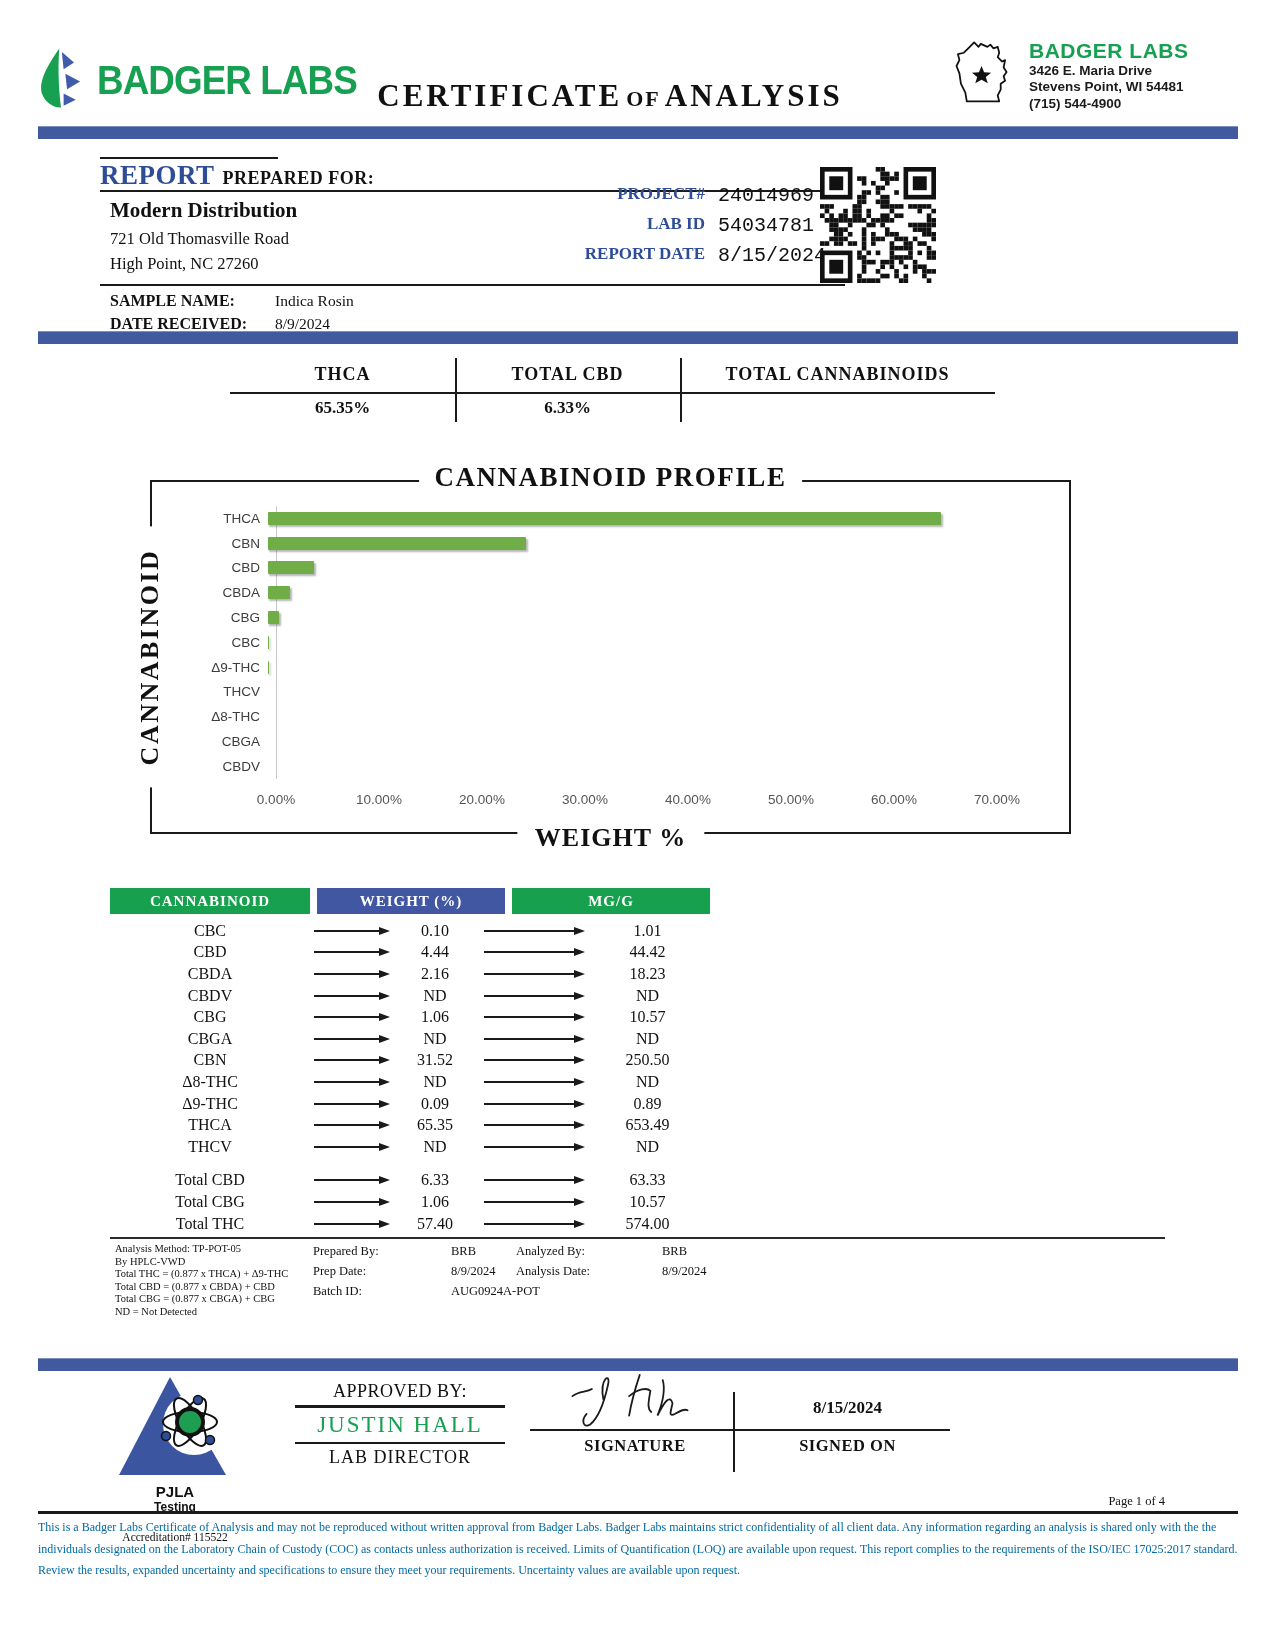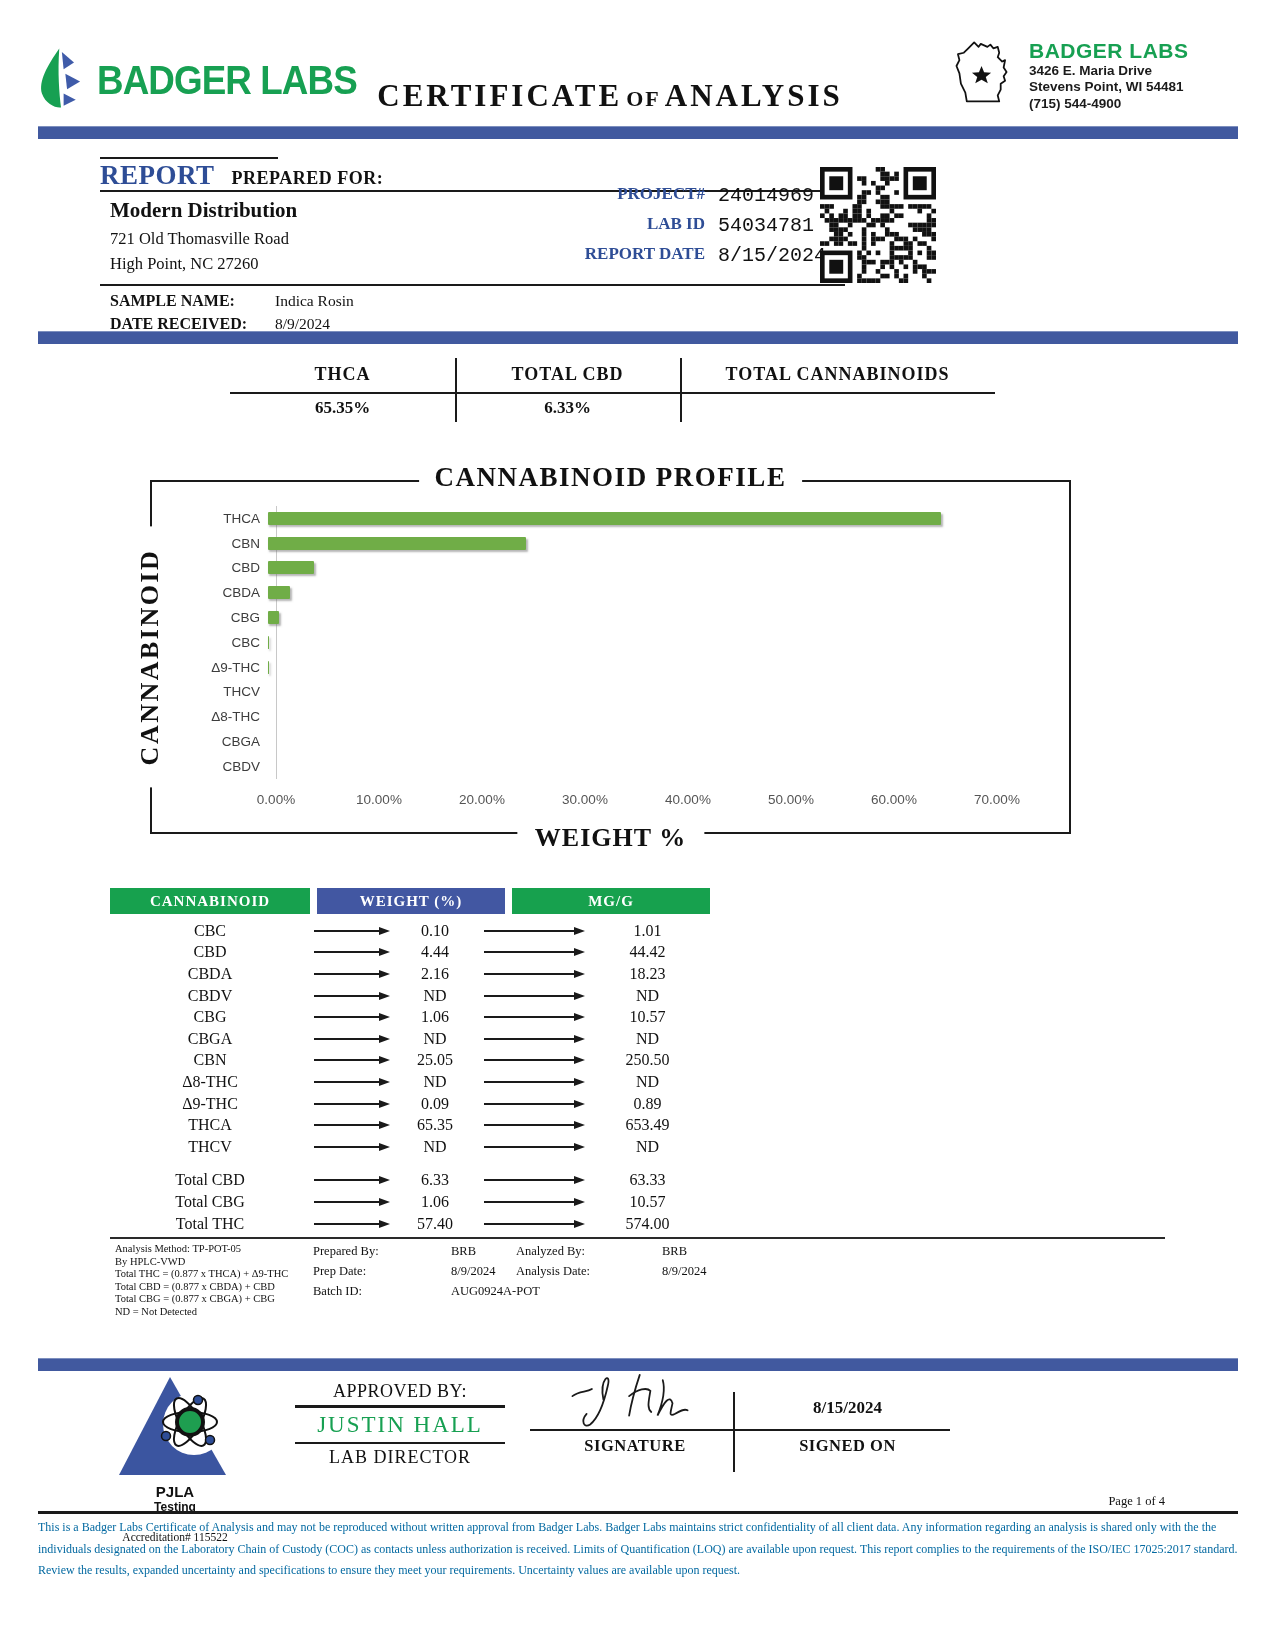"REPORT" .report-heading { gap: 17px -> 8px }
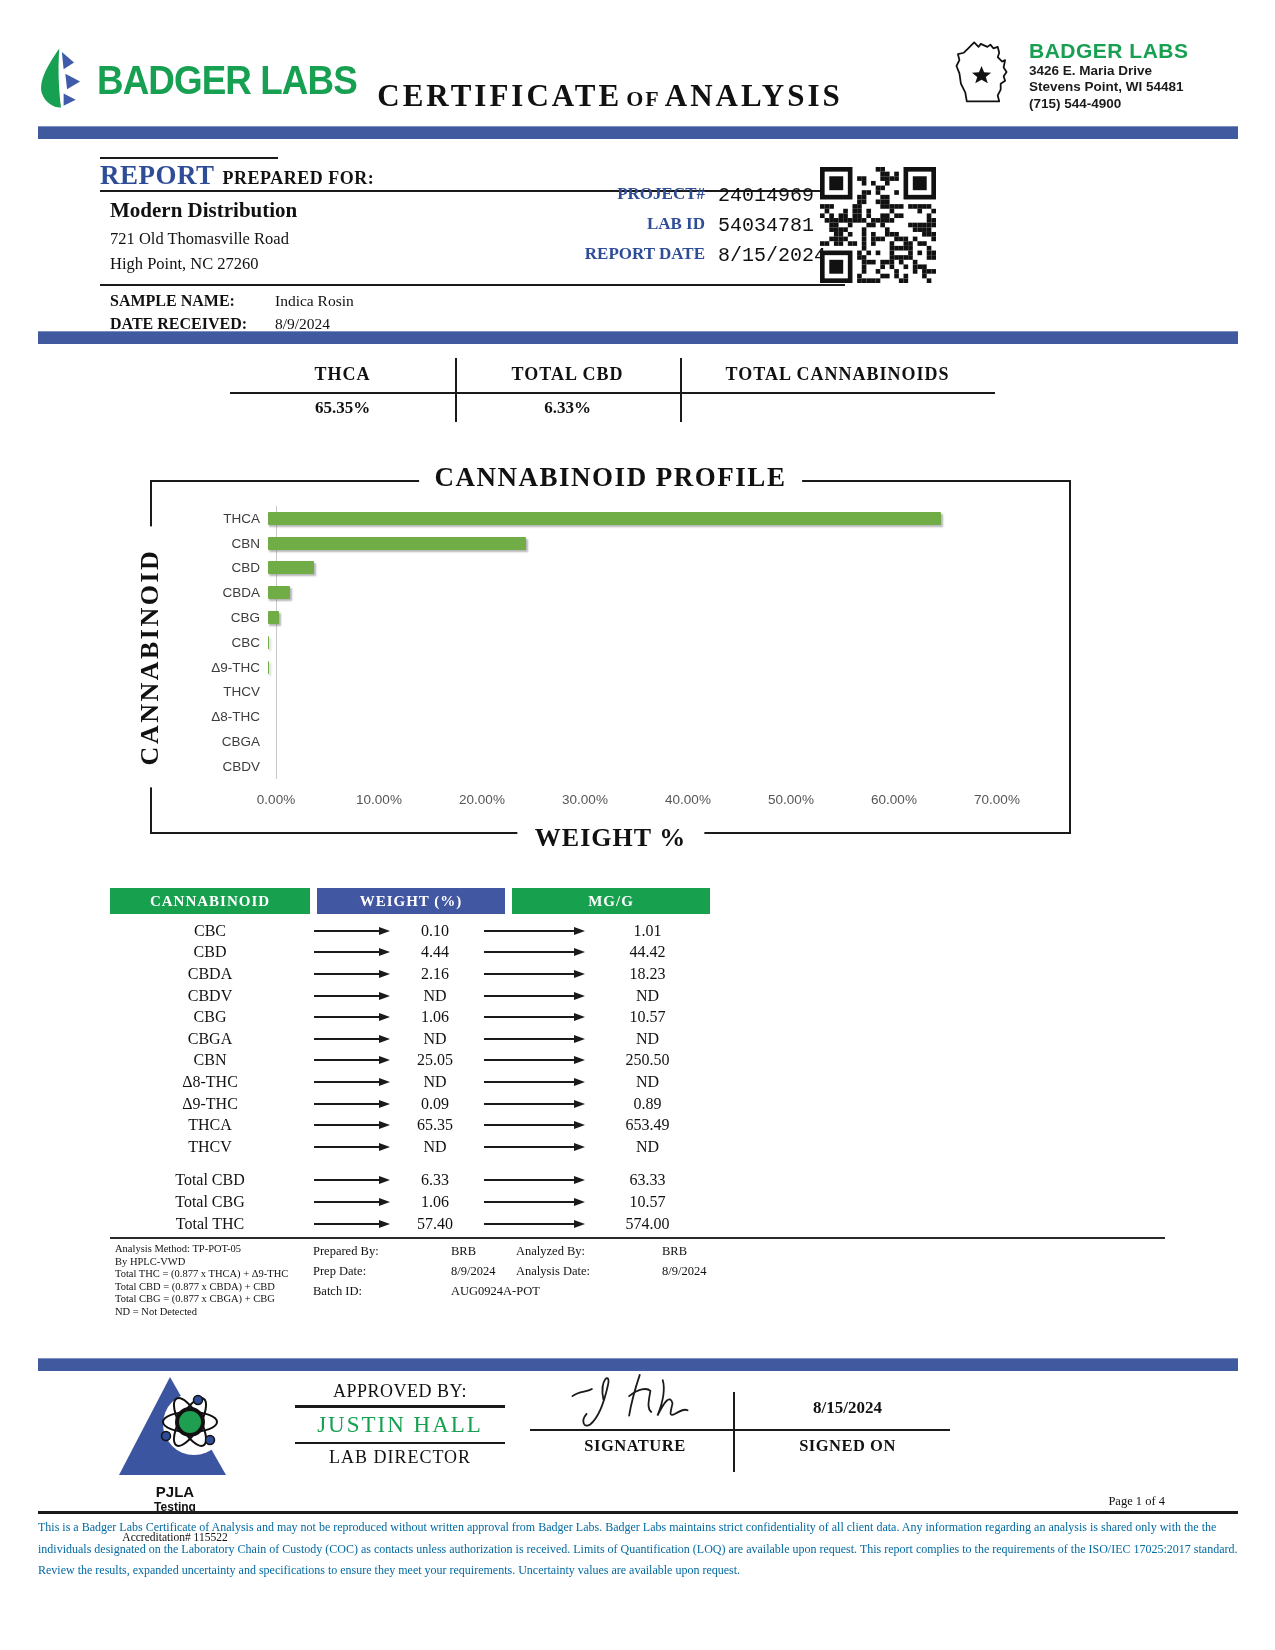"25.05" div.c-val { text: 25.05 -> 31.52 }
